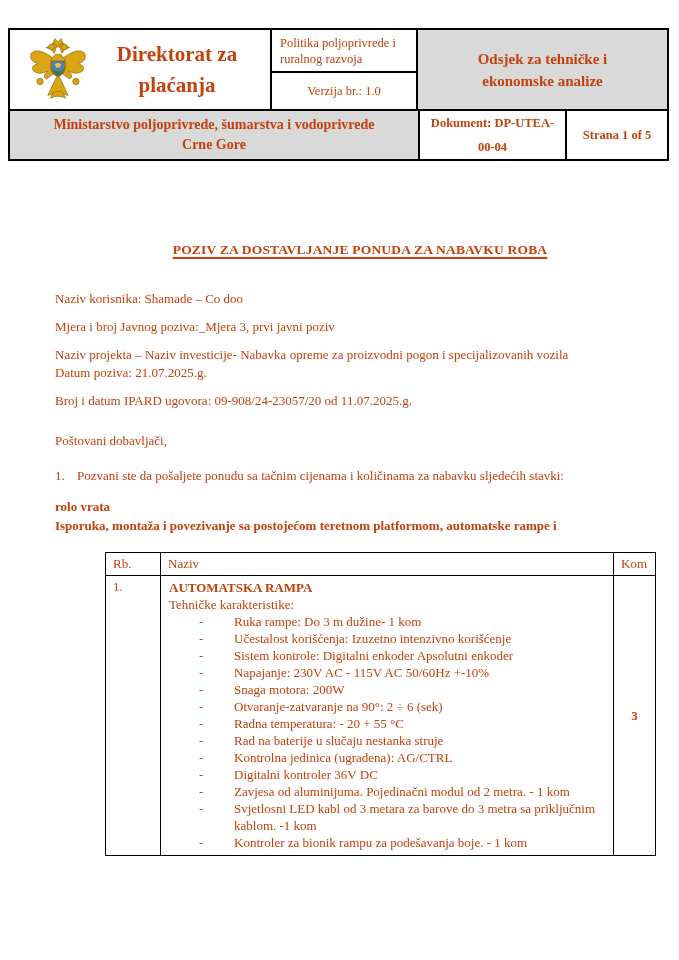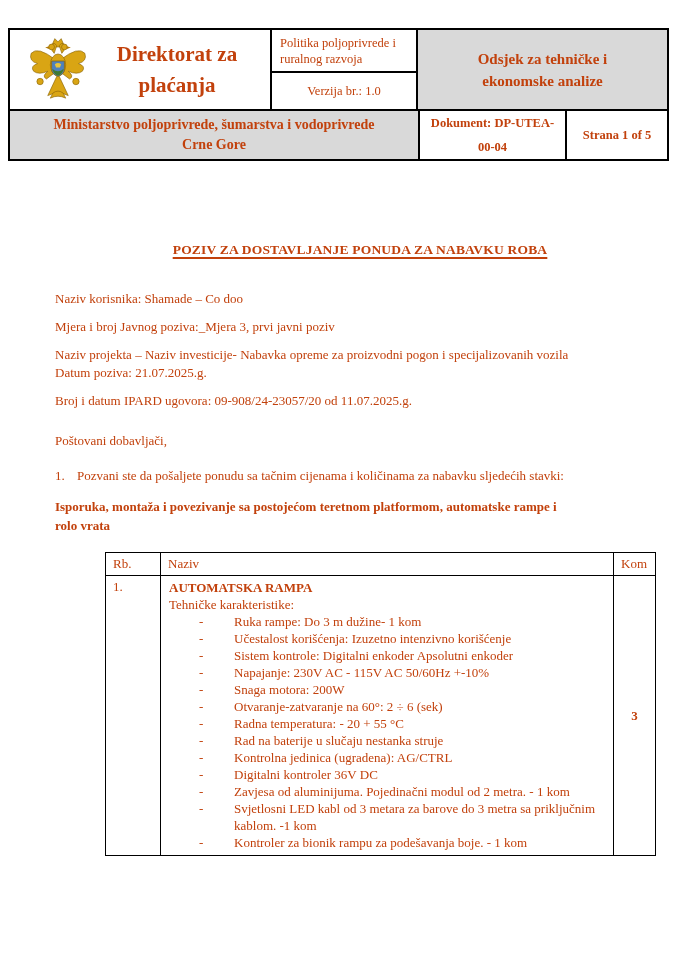"Isporuka, montaža i povezivanje sa" div { order: before "rolo vrata" -> after "rolo vrata" }
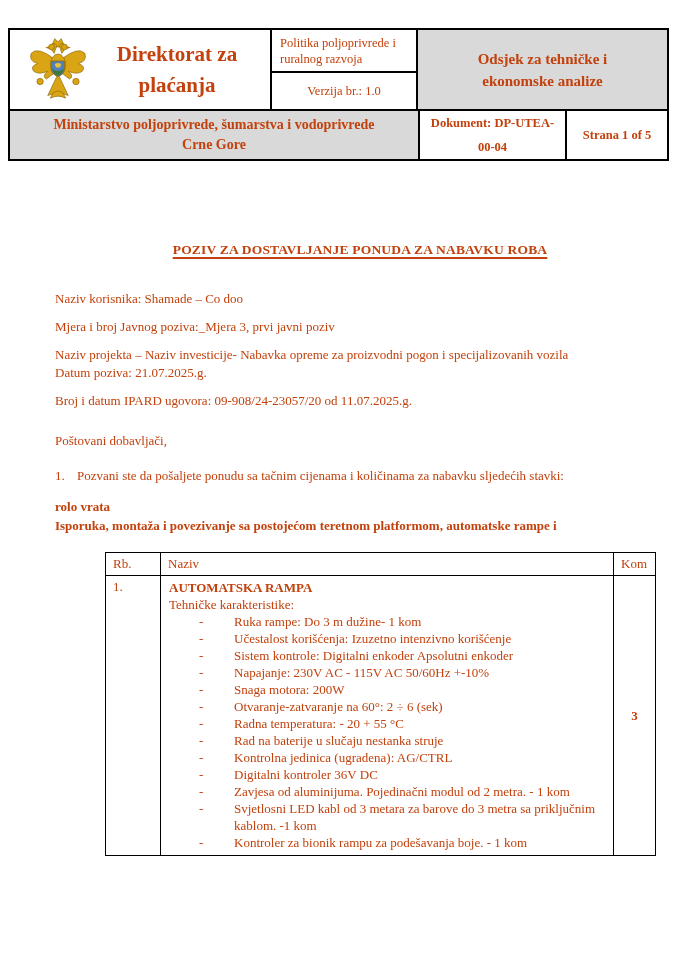"Otvaranje-zatvaranje na 60°: 2 ÷" span.spec-text { text: 60 -> 90 }
